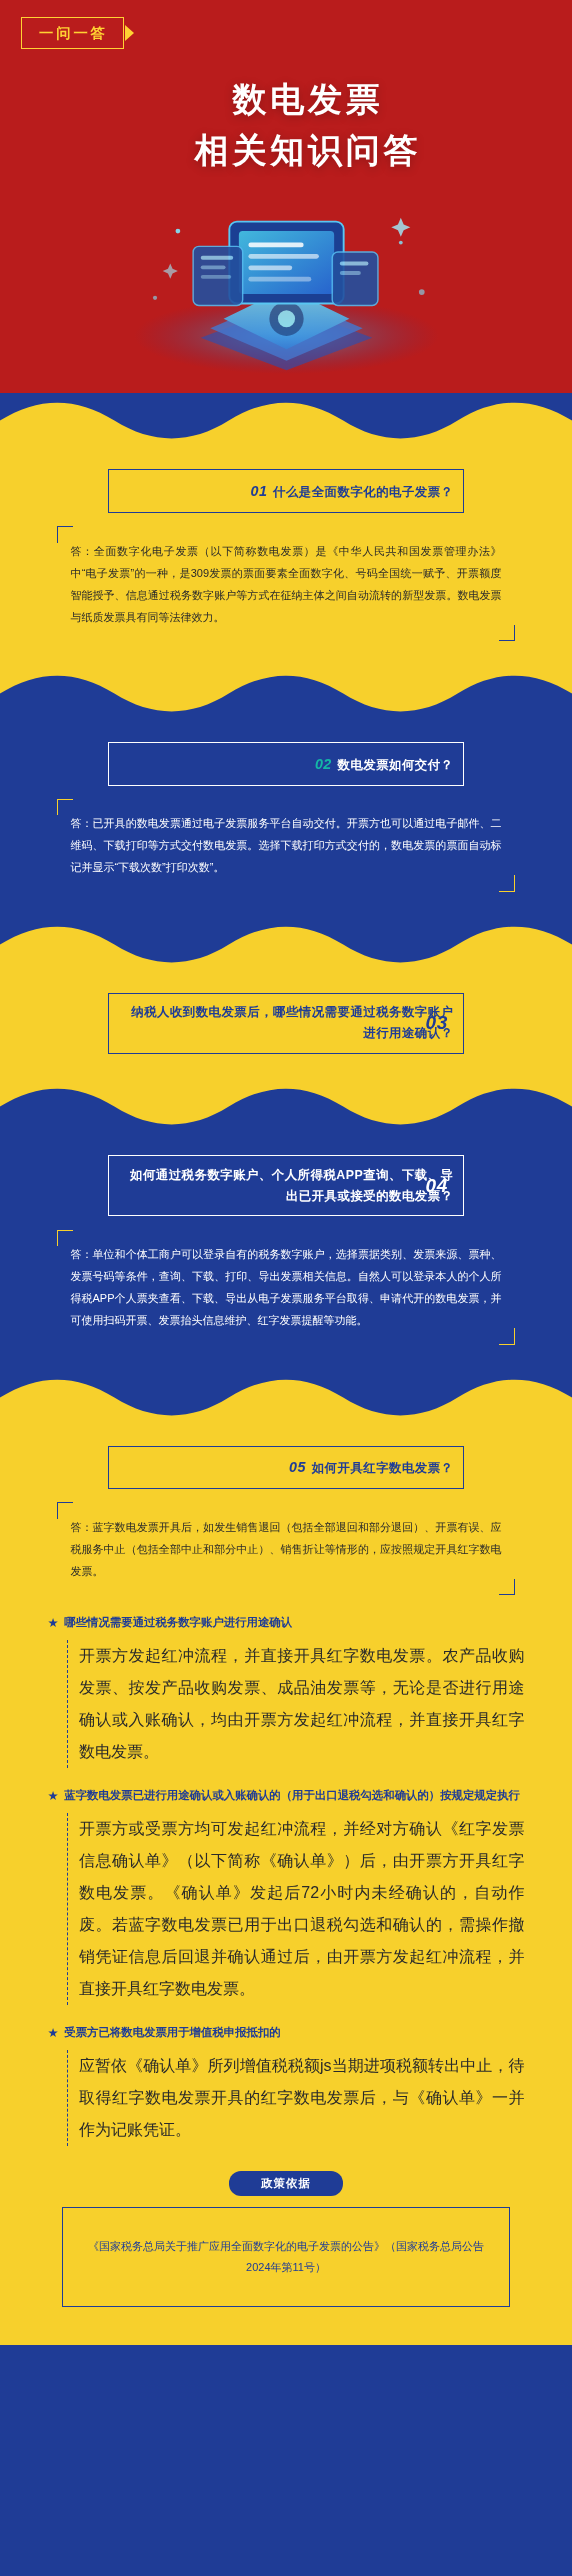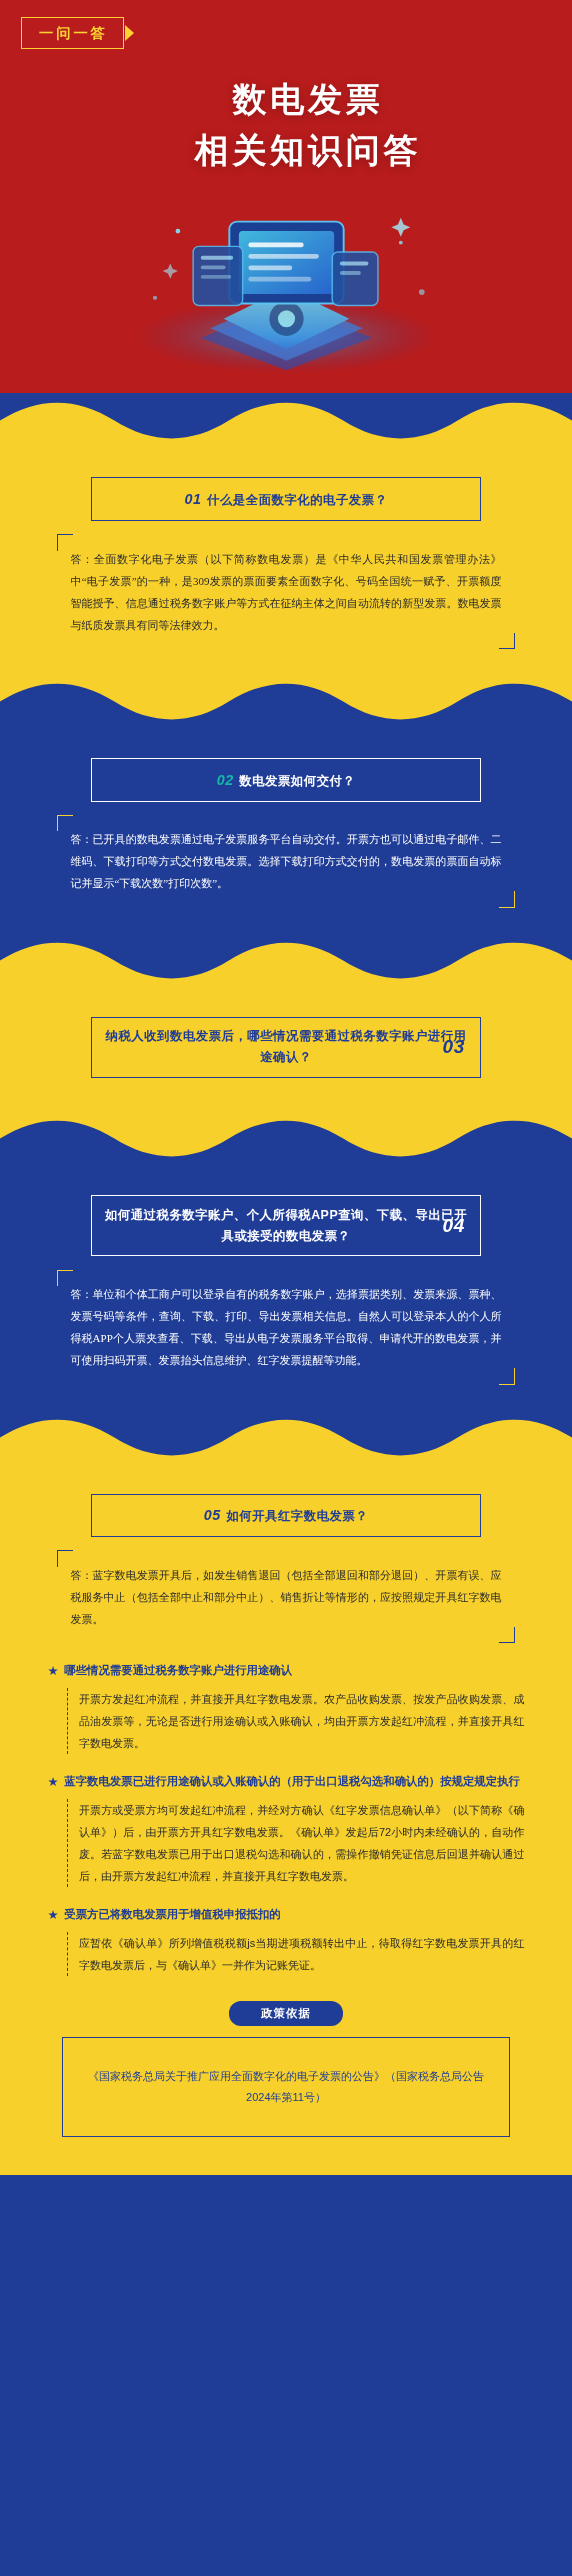"01 什么是全面数字化的电子发票？" .q-head { margin: 8px auto -> 0 auto; text-align: center -> right; width: 390px -> 356px }
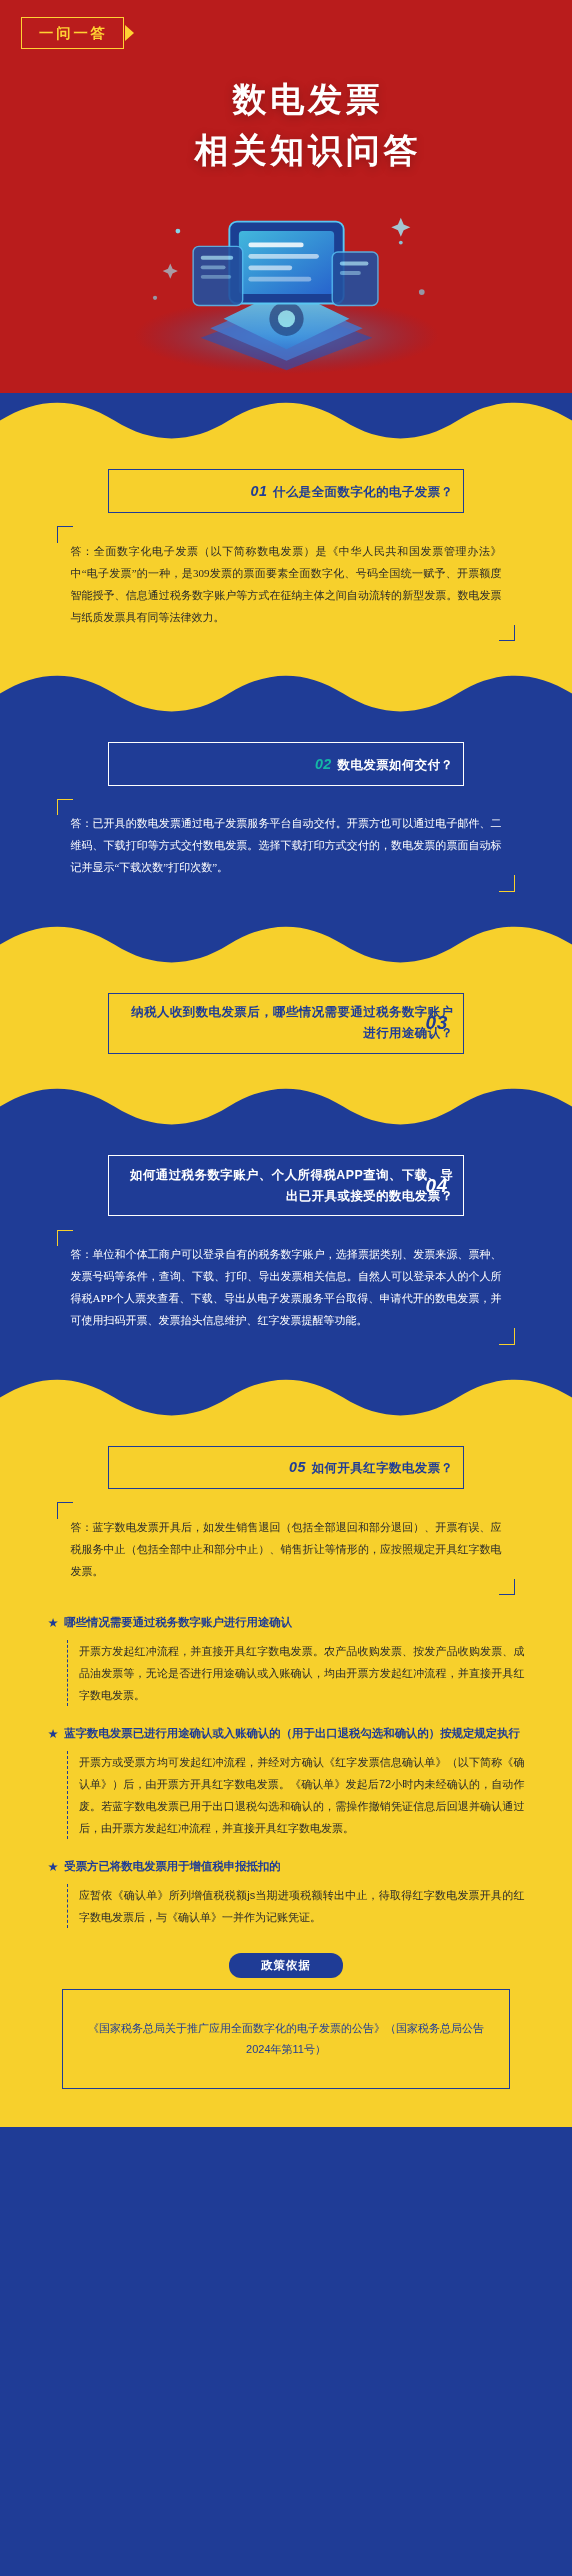"答：全面数字化电子发票（以下简称数电发票）是《中华人民共和国发票管理办法》中“电" .ans { font-family: Liberation Serif, serif -> none }
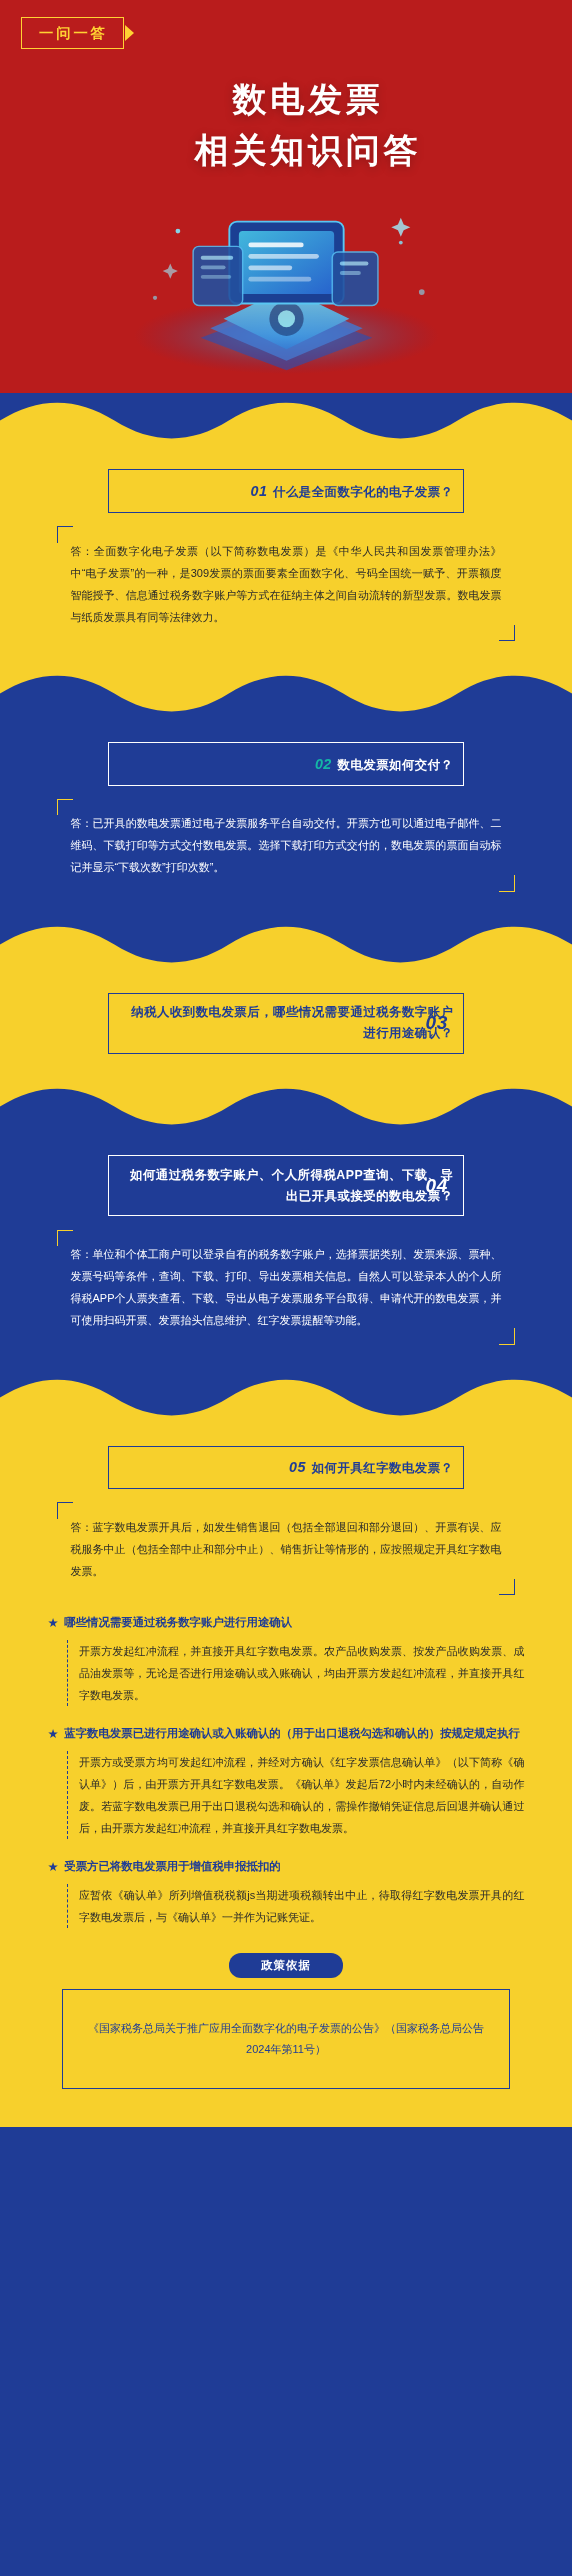"开票方发起红冲流程，并直接开具红字数电发票。农产品收购发票、按发产品收购发票、成" .bullet-body { font-size: 11px -> 16px }
